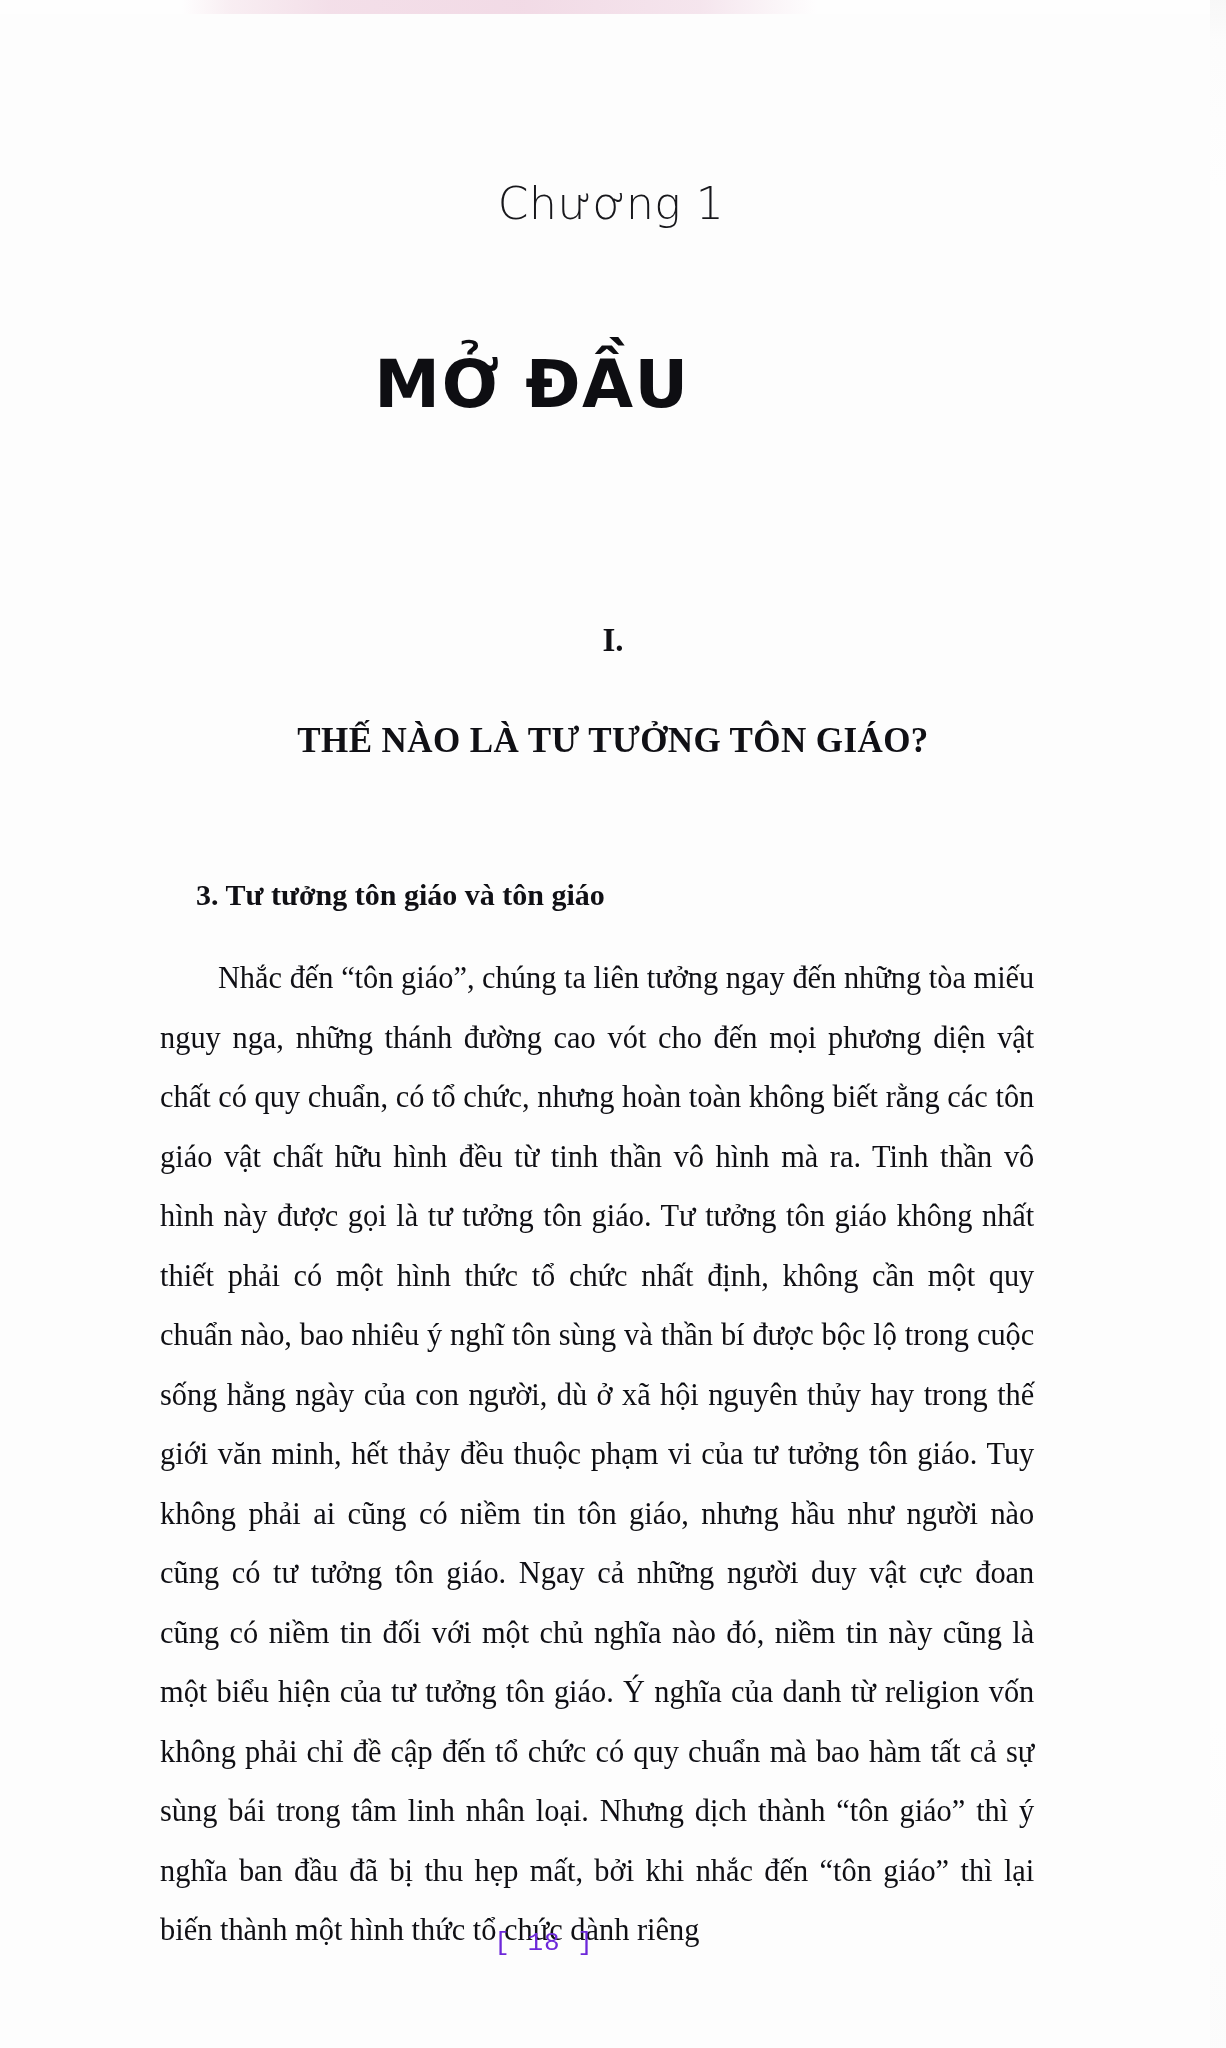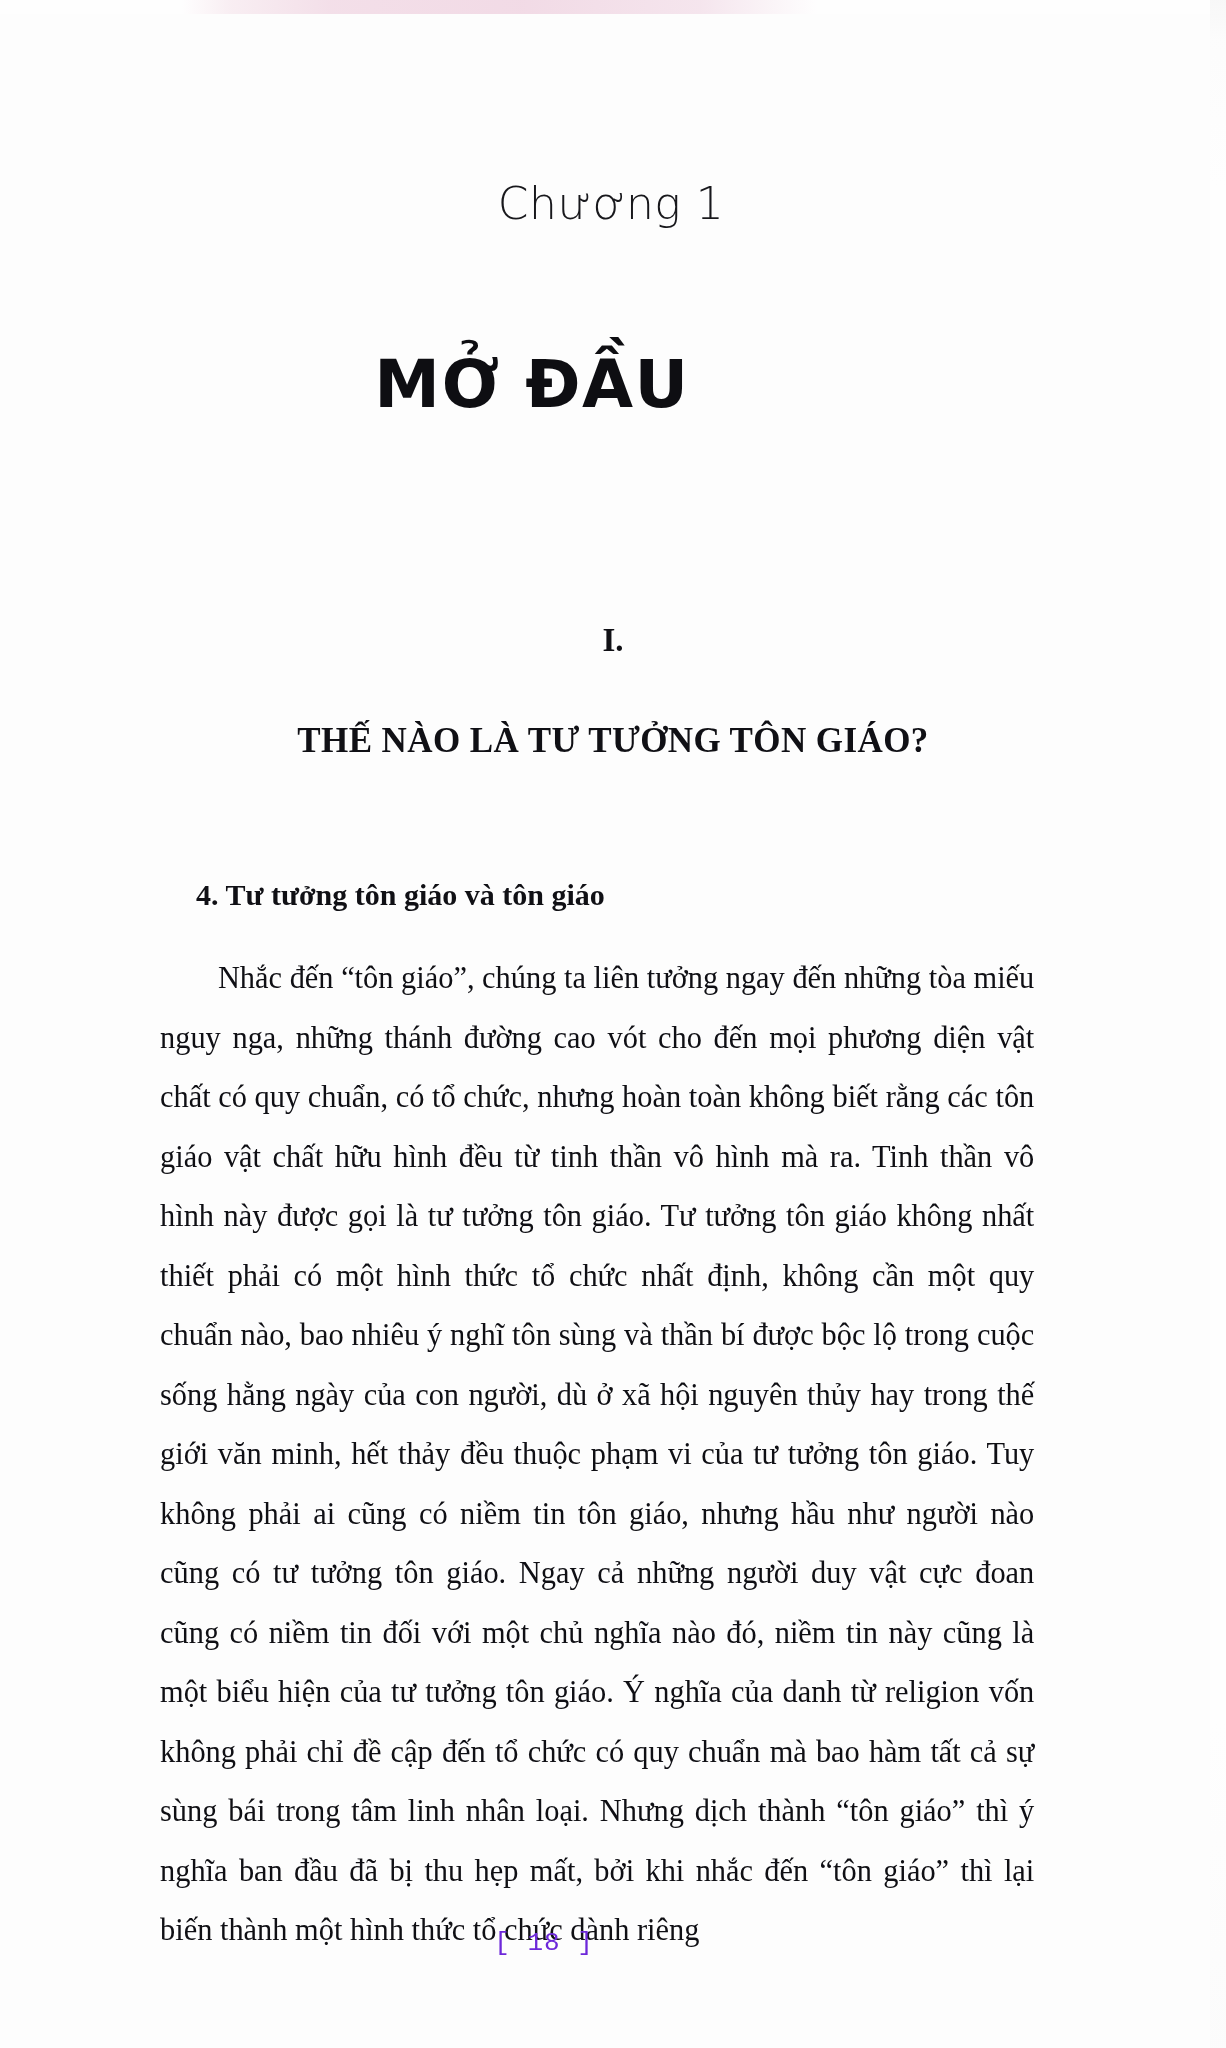"4. Tư tưởng tôn giáo" h3.subsection-heading { text: 4 -> 3 }
